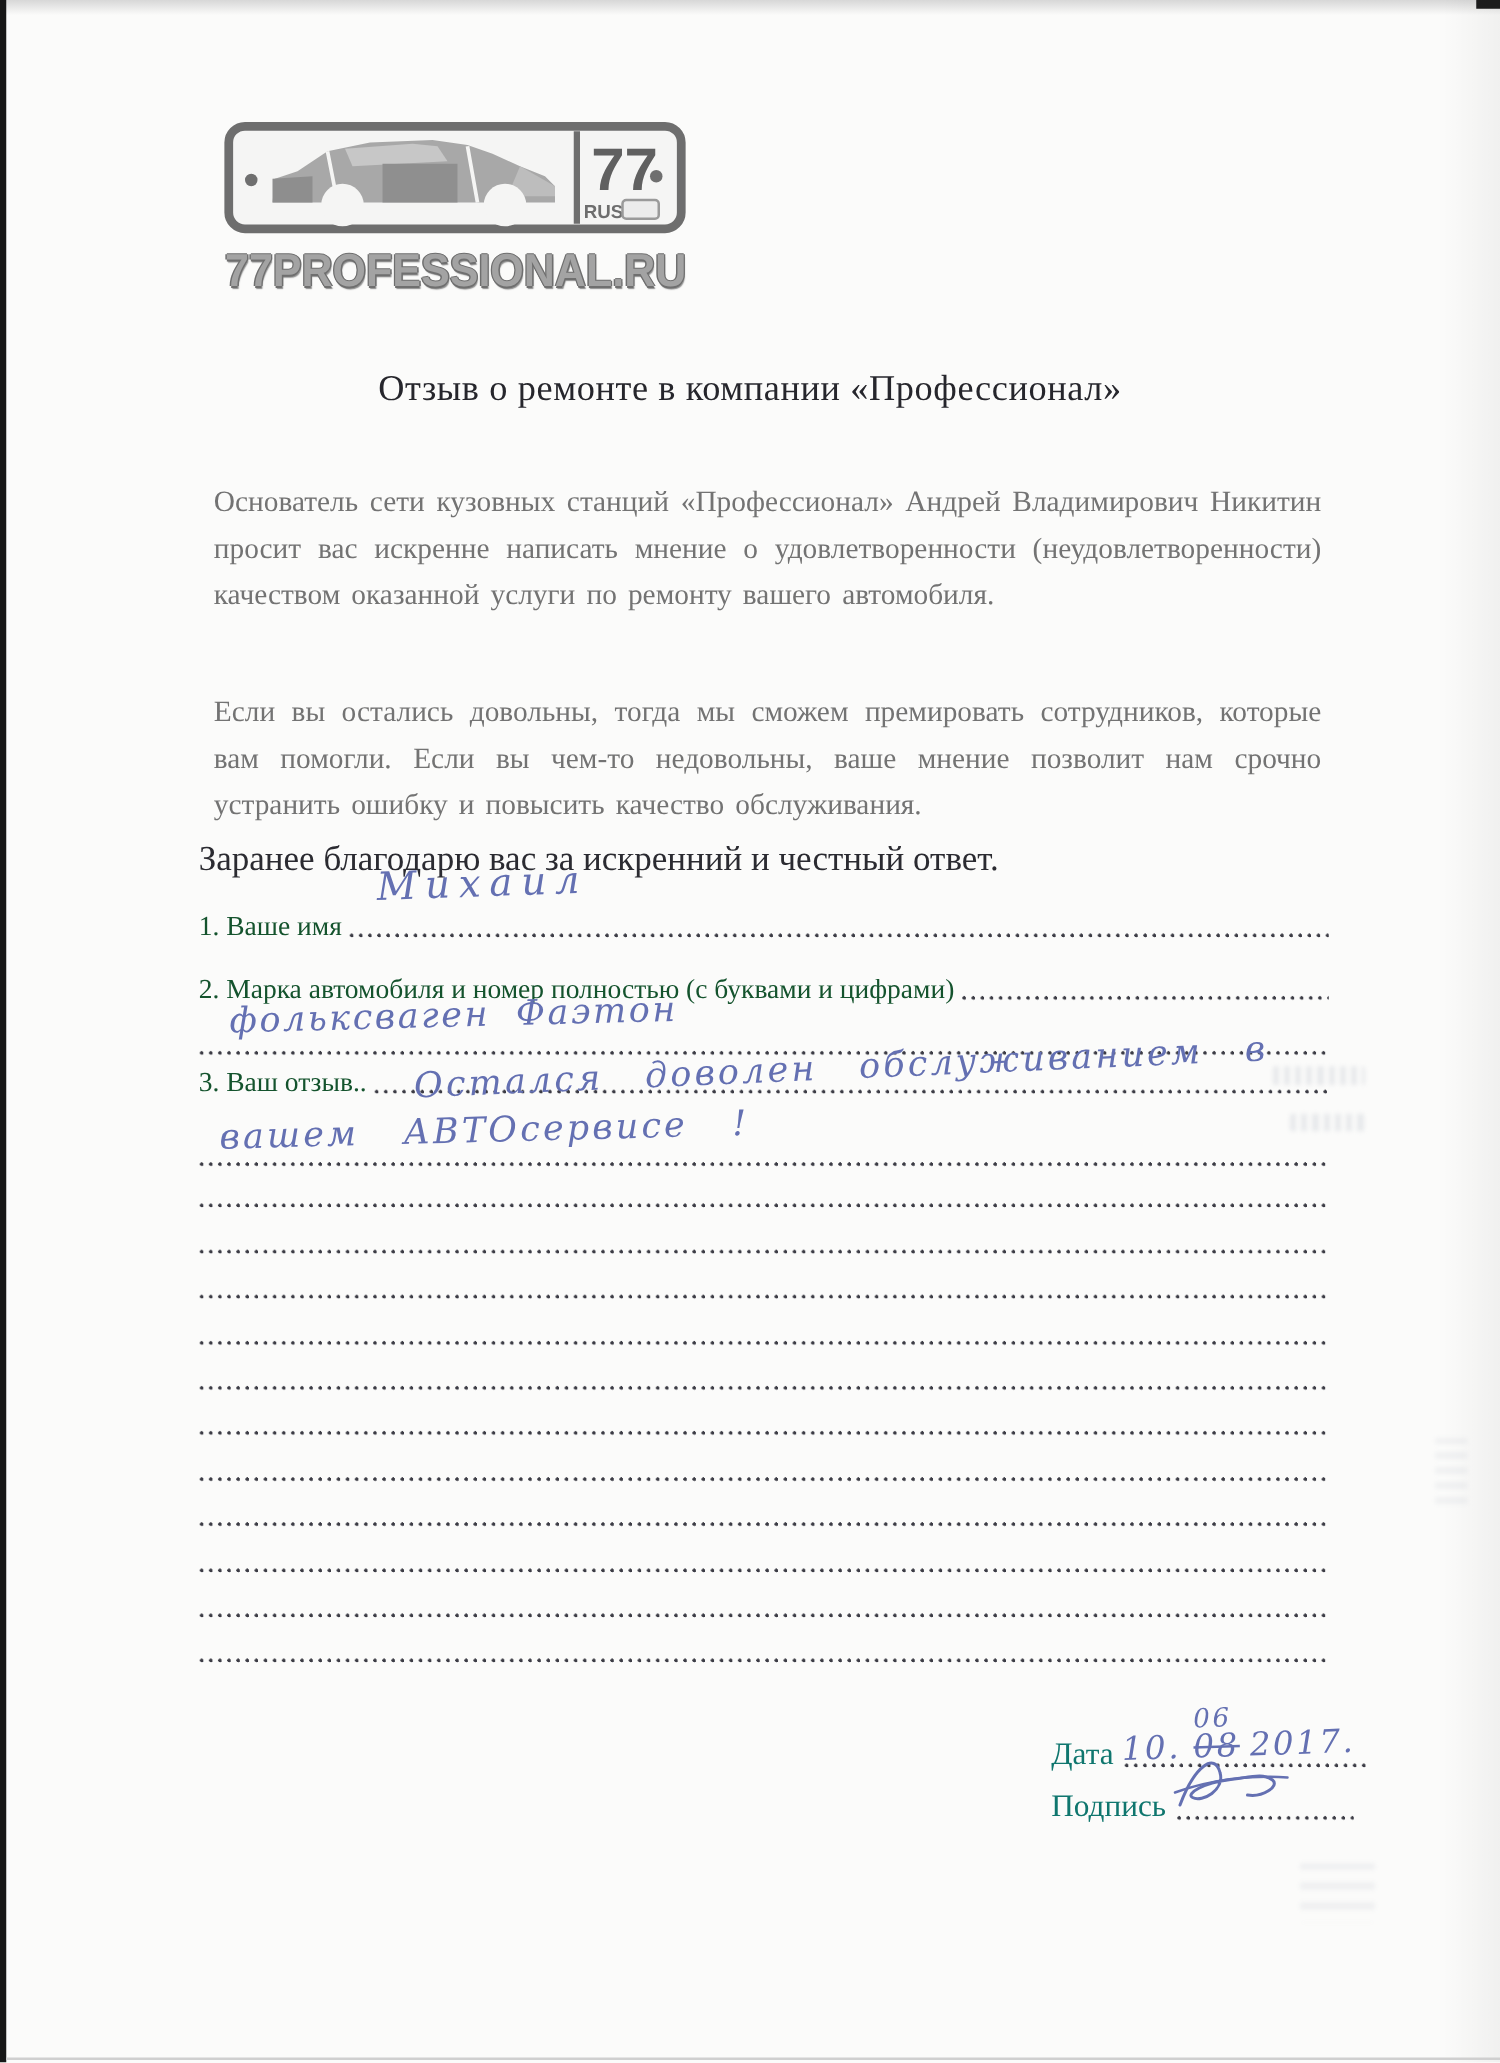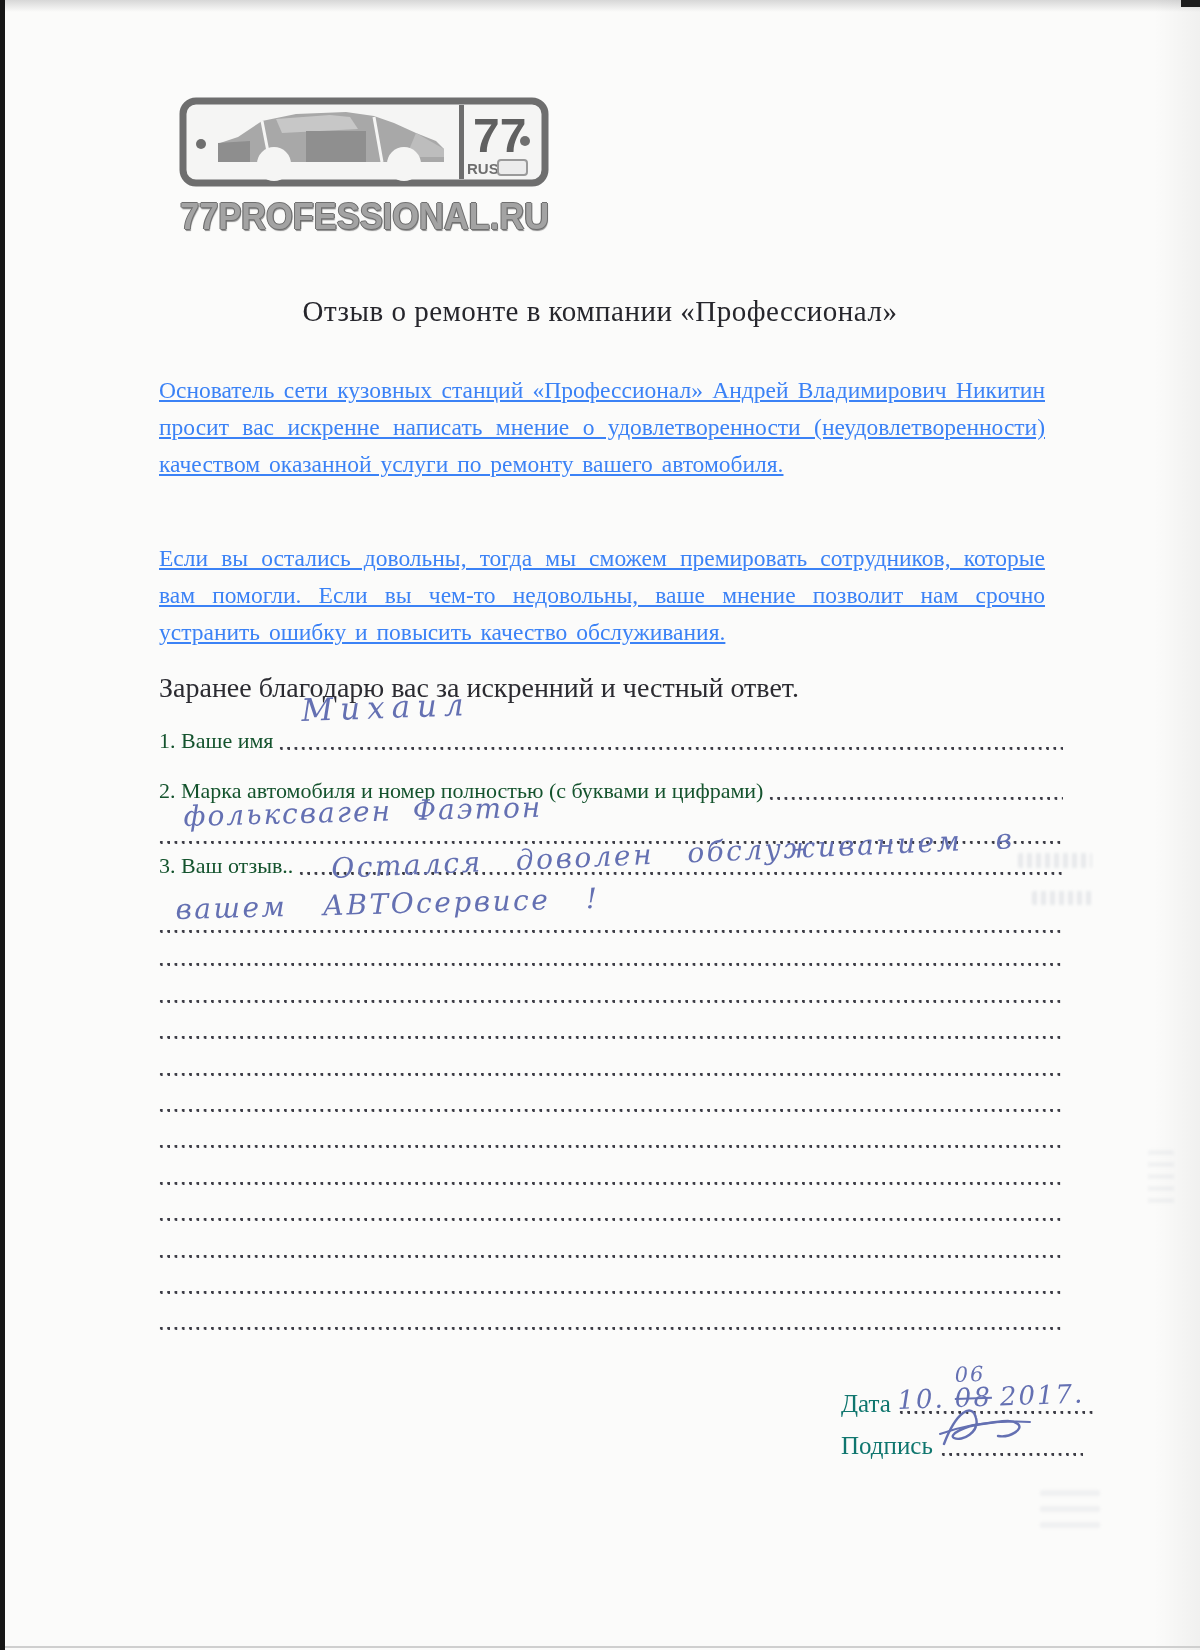"Основатель сети кузовных станций" .para { color: #3b82f6 -> #737373; margin: 0 -> 12px; text-decoration: underline -> none }
